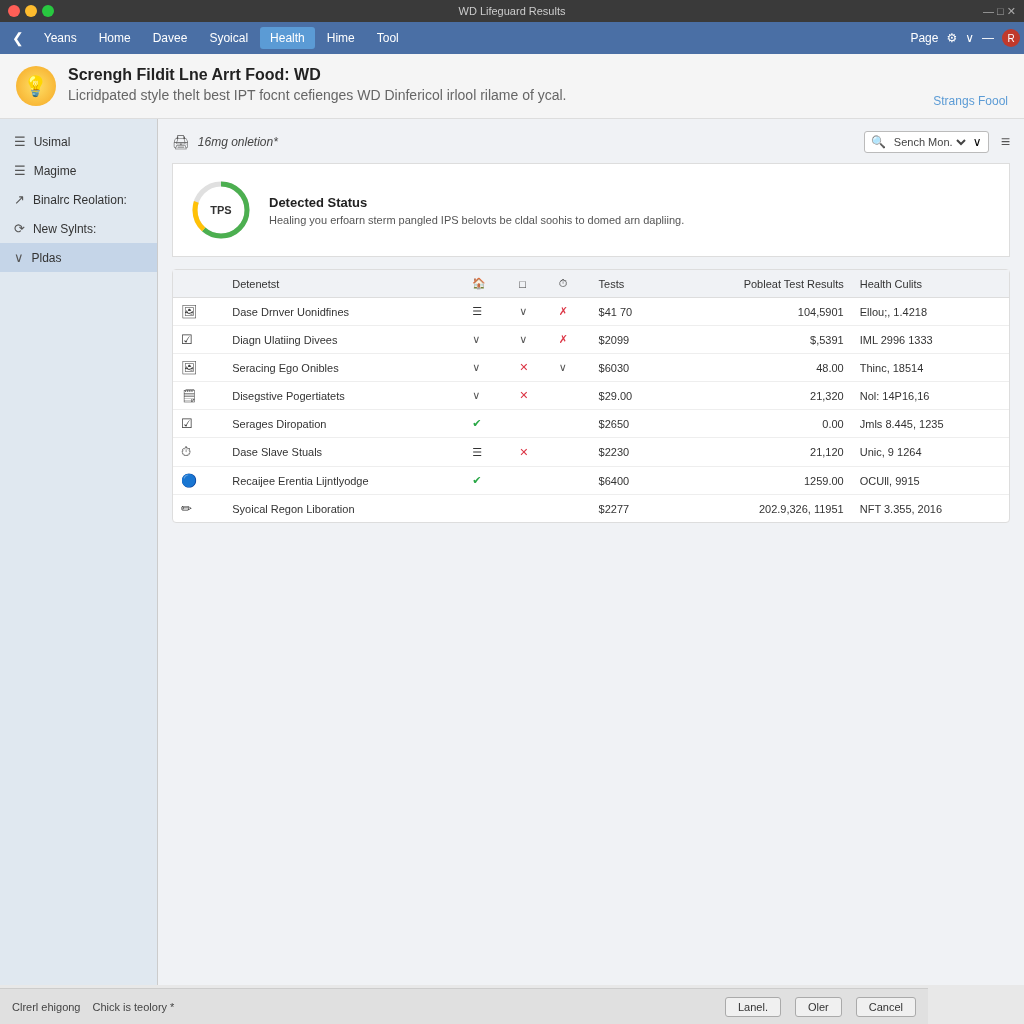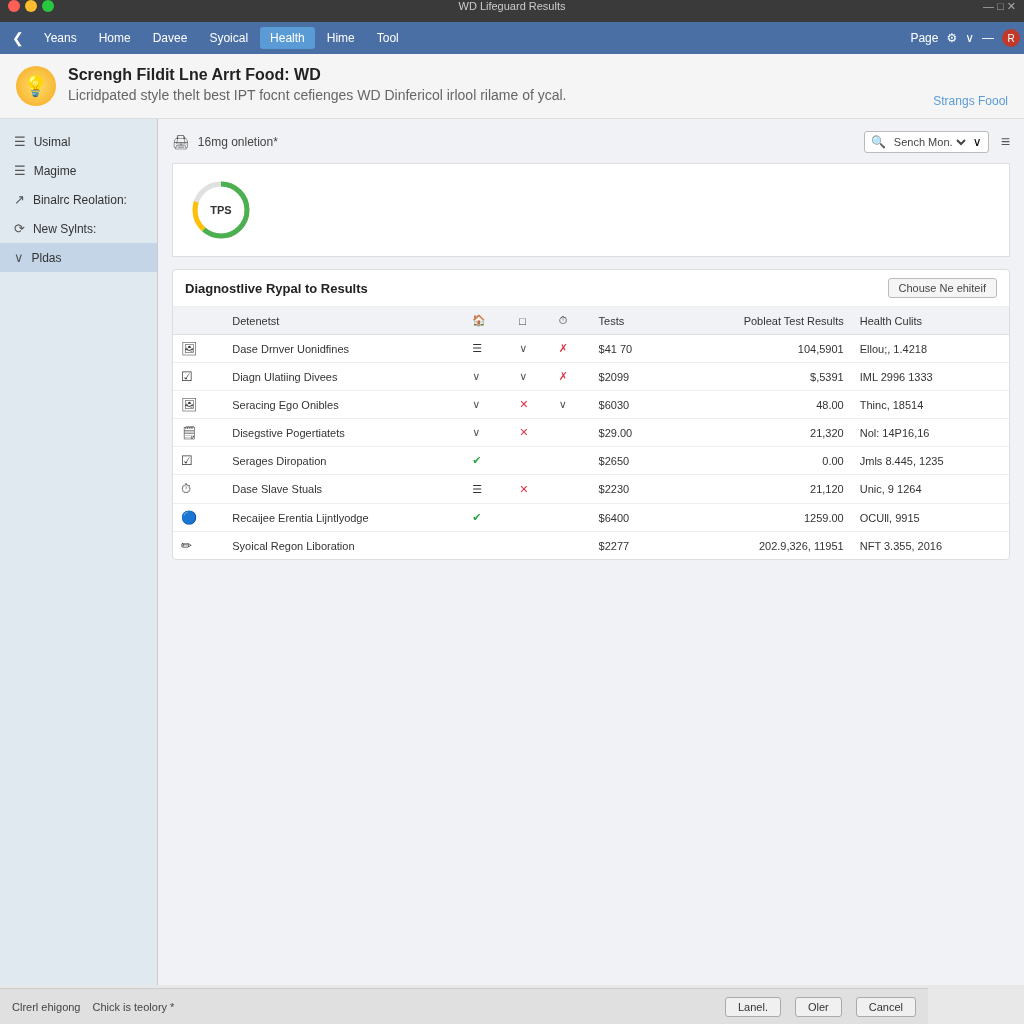"WD Lifeguard Results" .title-bar { align-items: flex-start -> center }
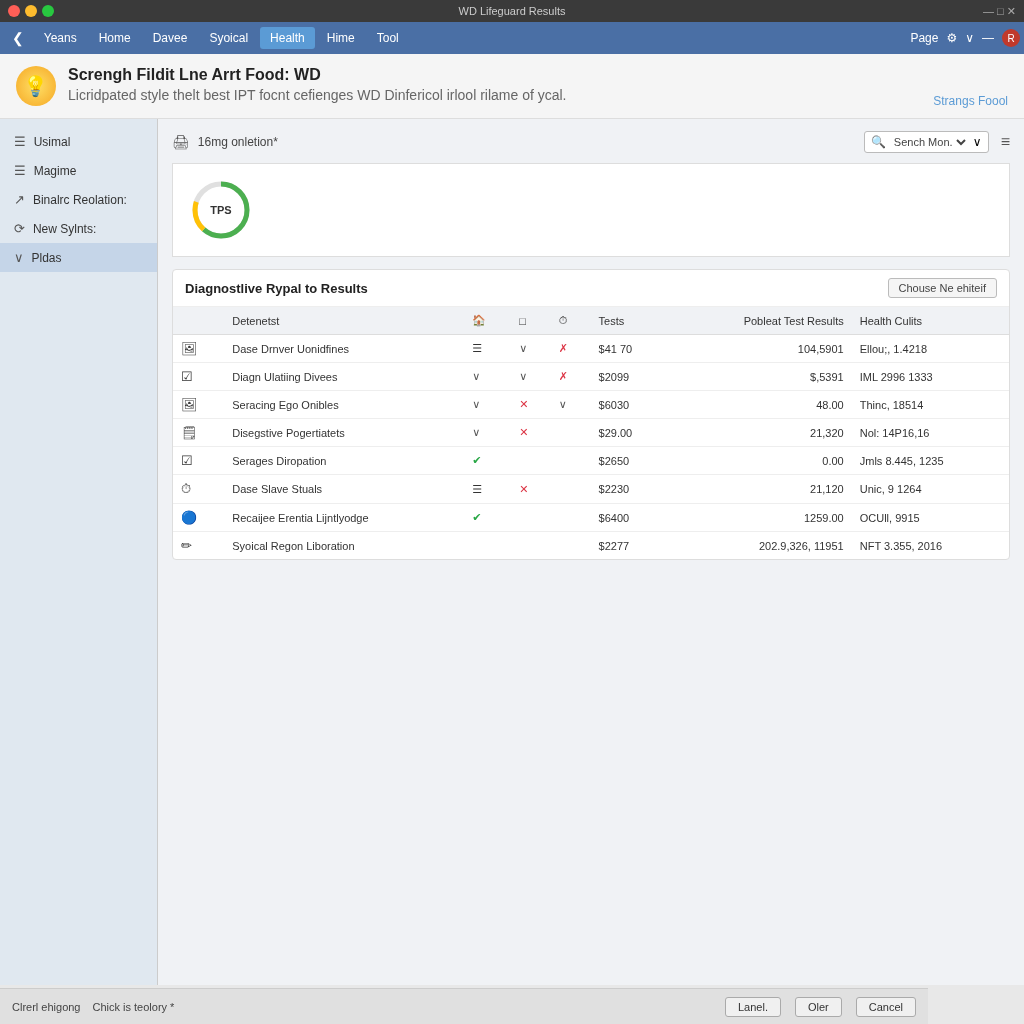"16mg onletion*" .toolbar-text { font-style: none -> italic }
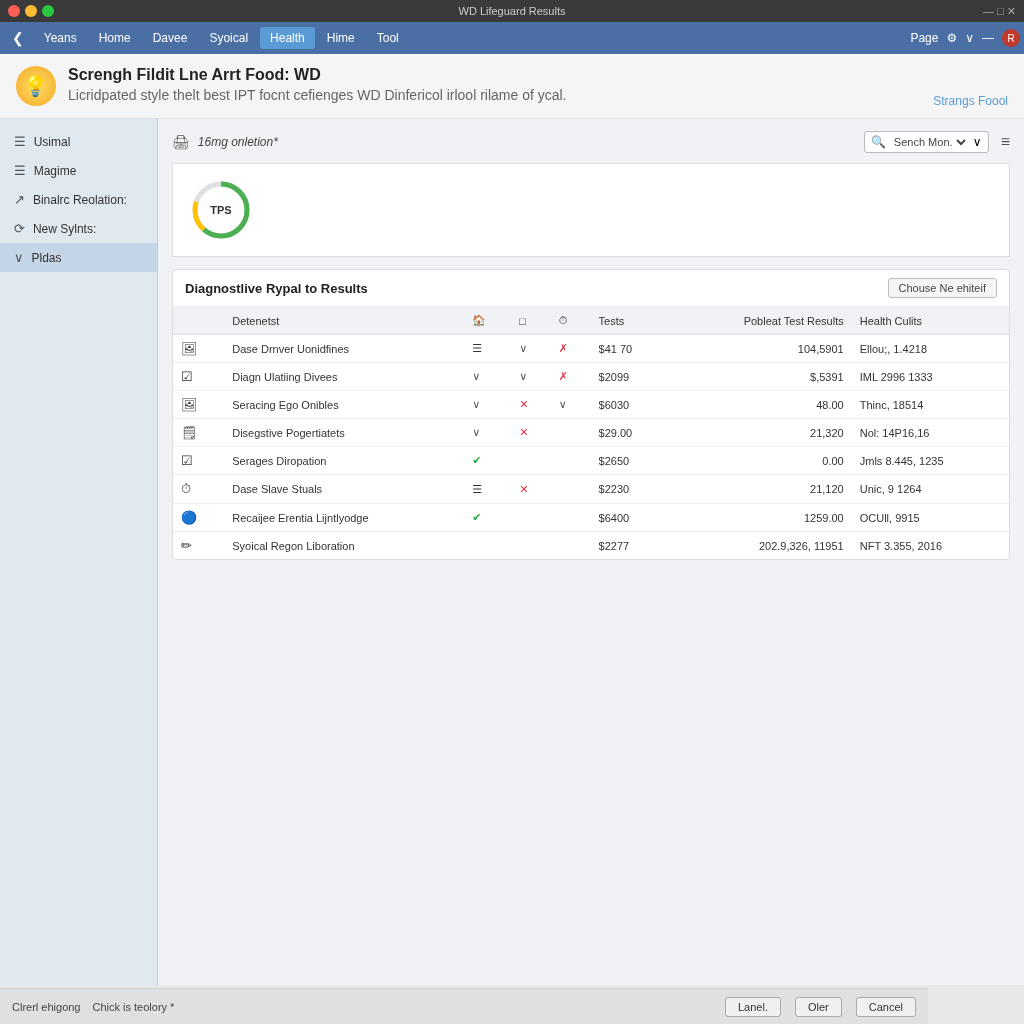"Detected Status" div.status-text { html: none -> <div> <h3>Detected Status</h3> <p>Healing you erfoarn sterm pangled IPS belovts be cldal soohis to domed arn dapliing.</p> </div> }
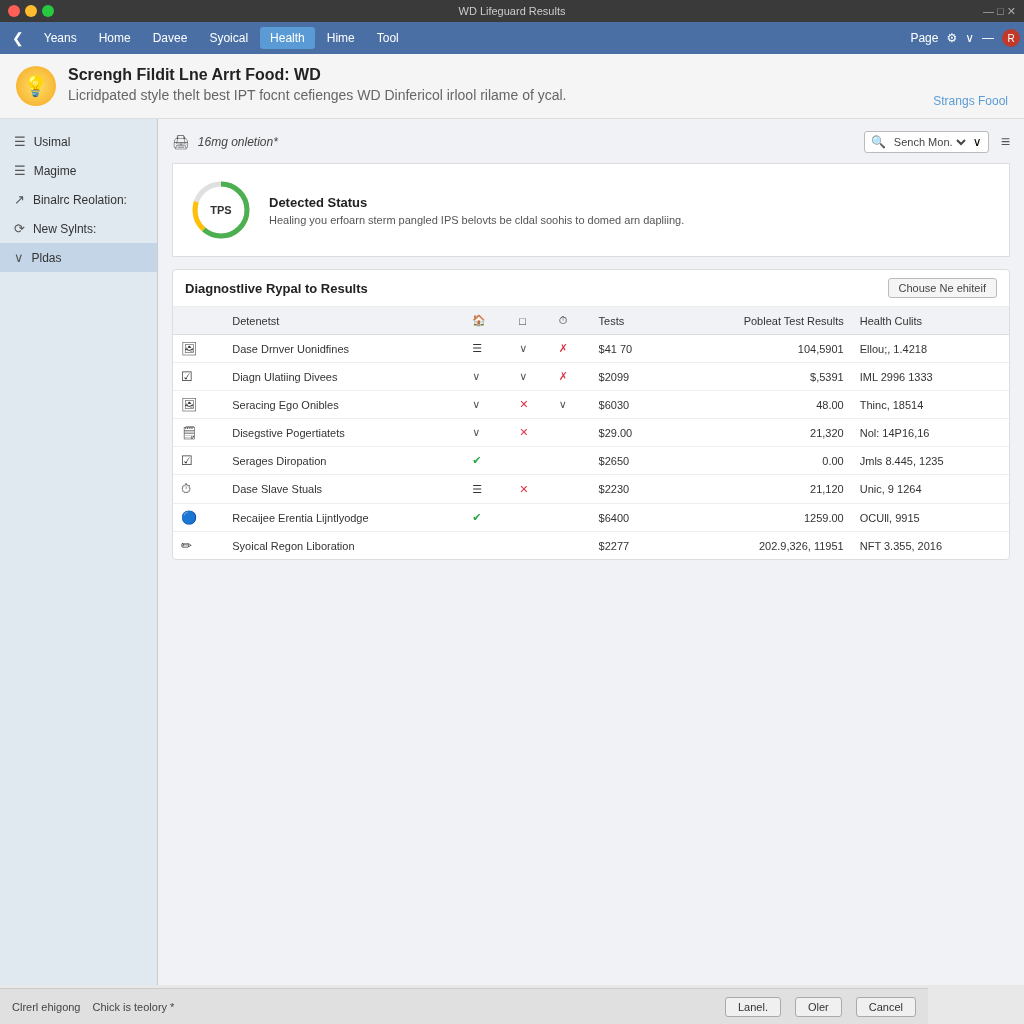"Diagnostlive Rypal to Results" div.table-header { html: <div> <span>Diagnostlive Rypal to Results</span> <button>Chouse Ne ehiteif</button> </div> -> none }
